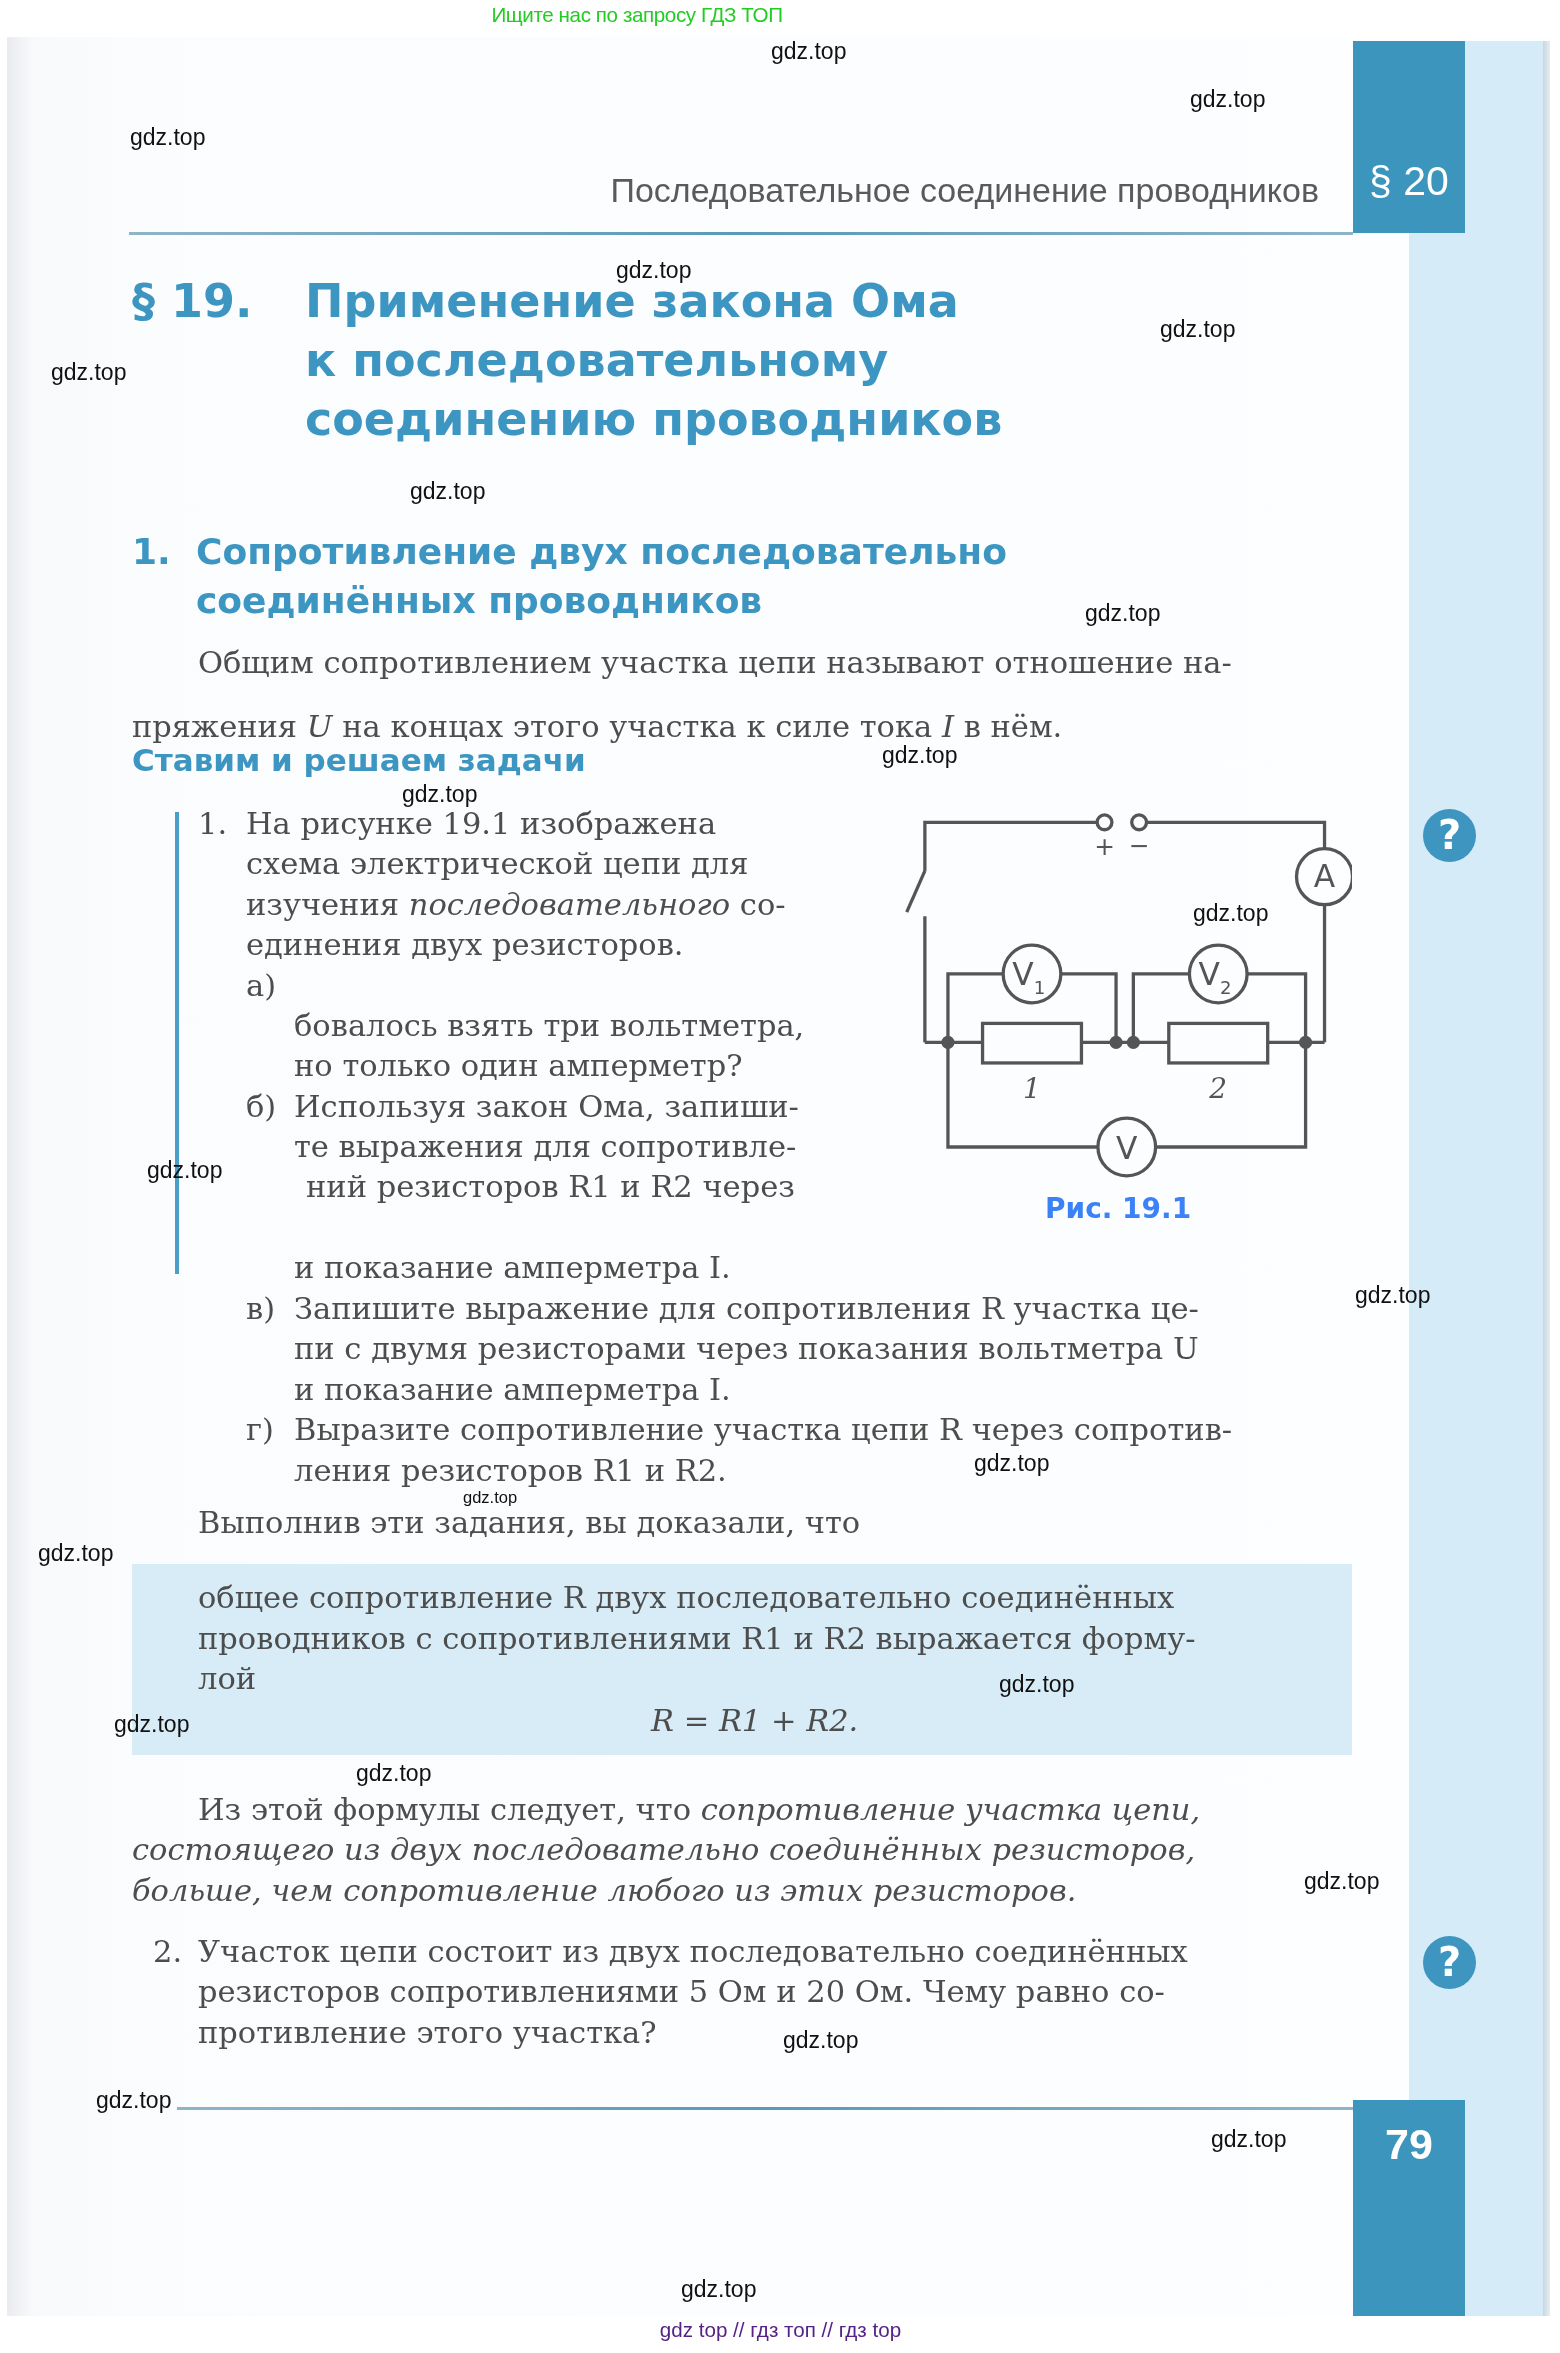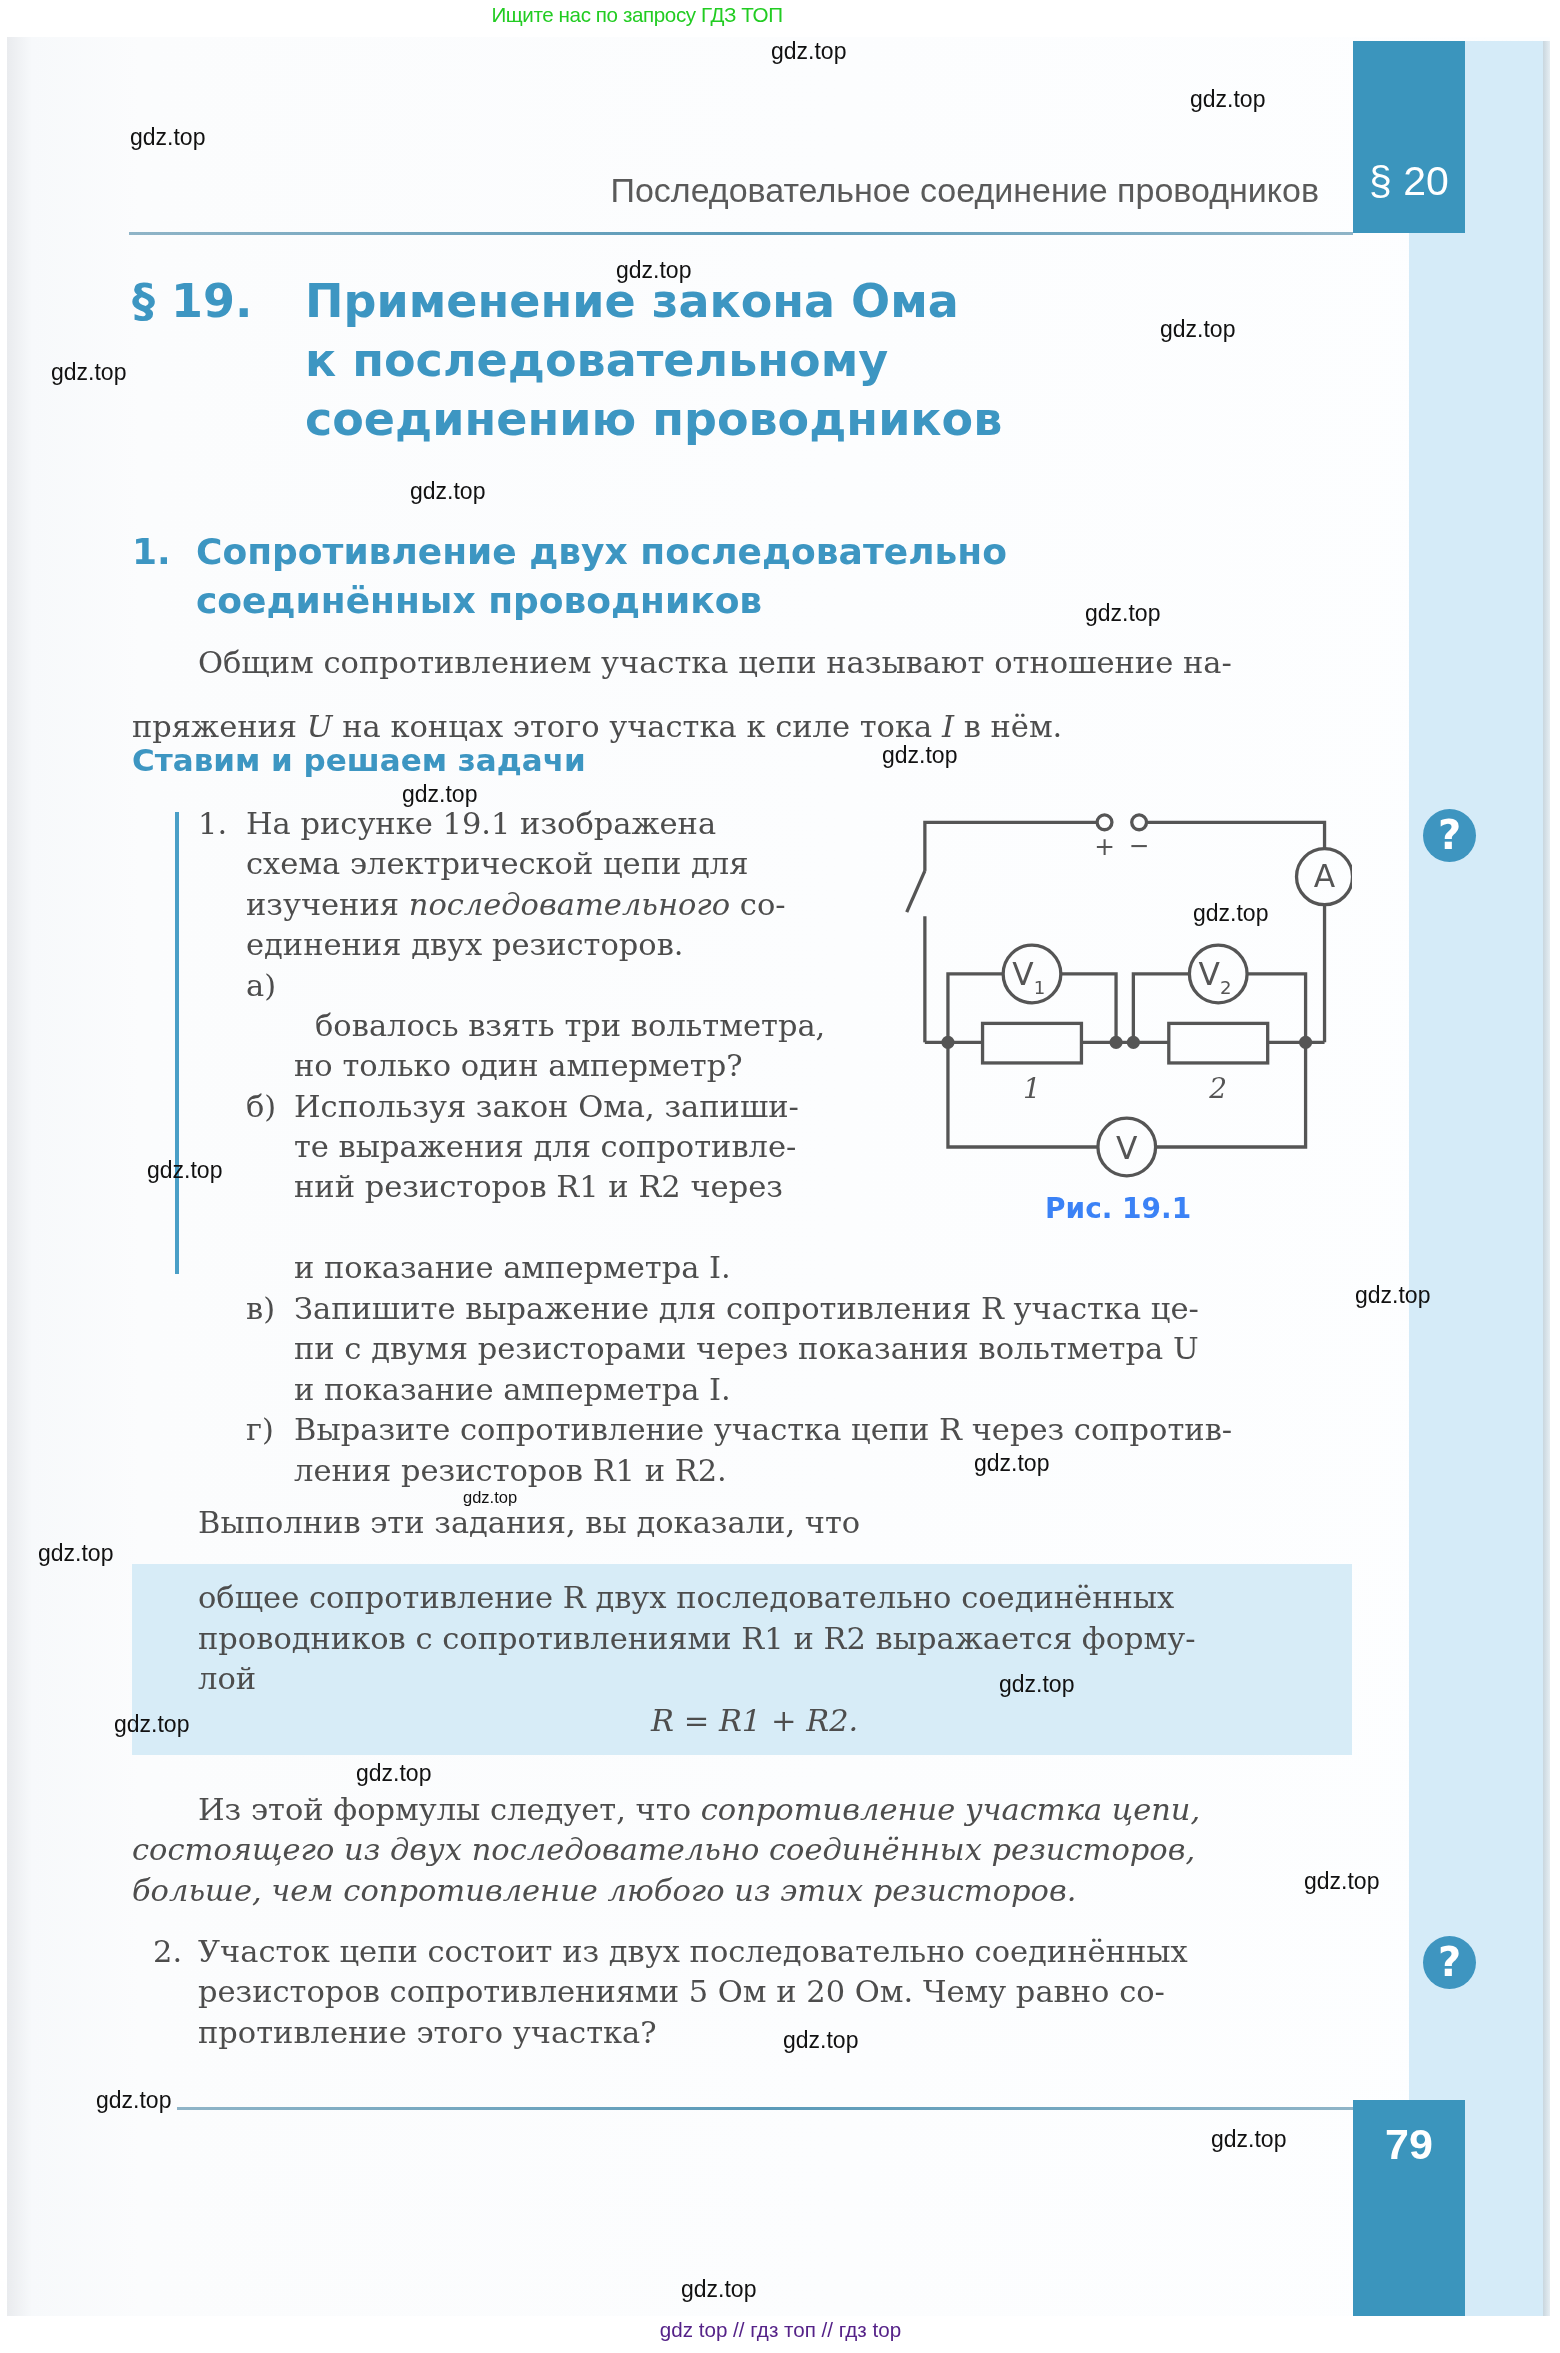"бовалось взять три вольтметра," div.task-line { margin-left: 21px -> none }
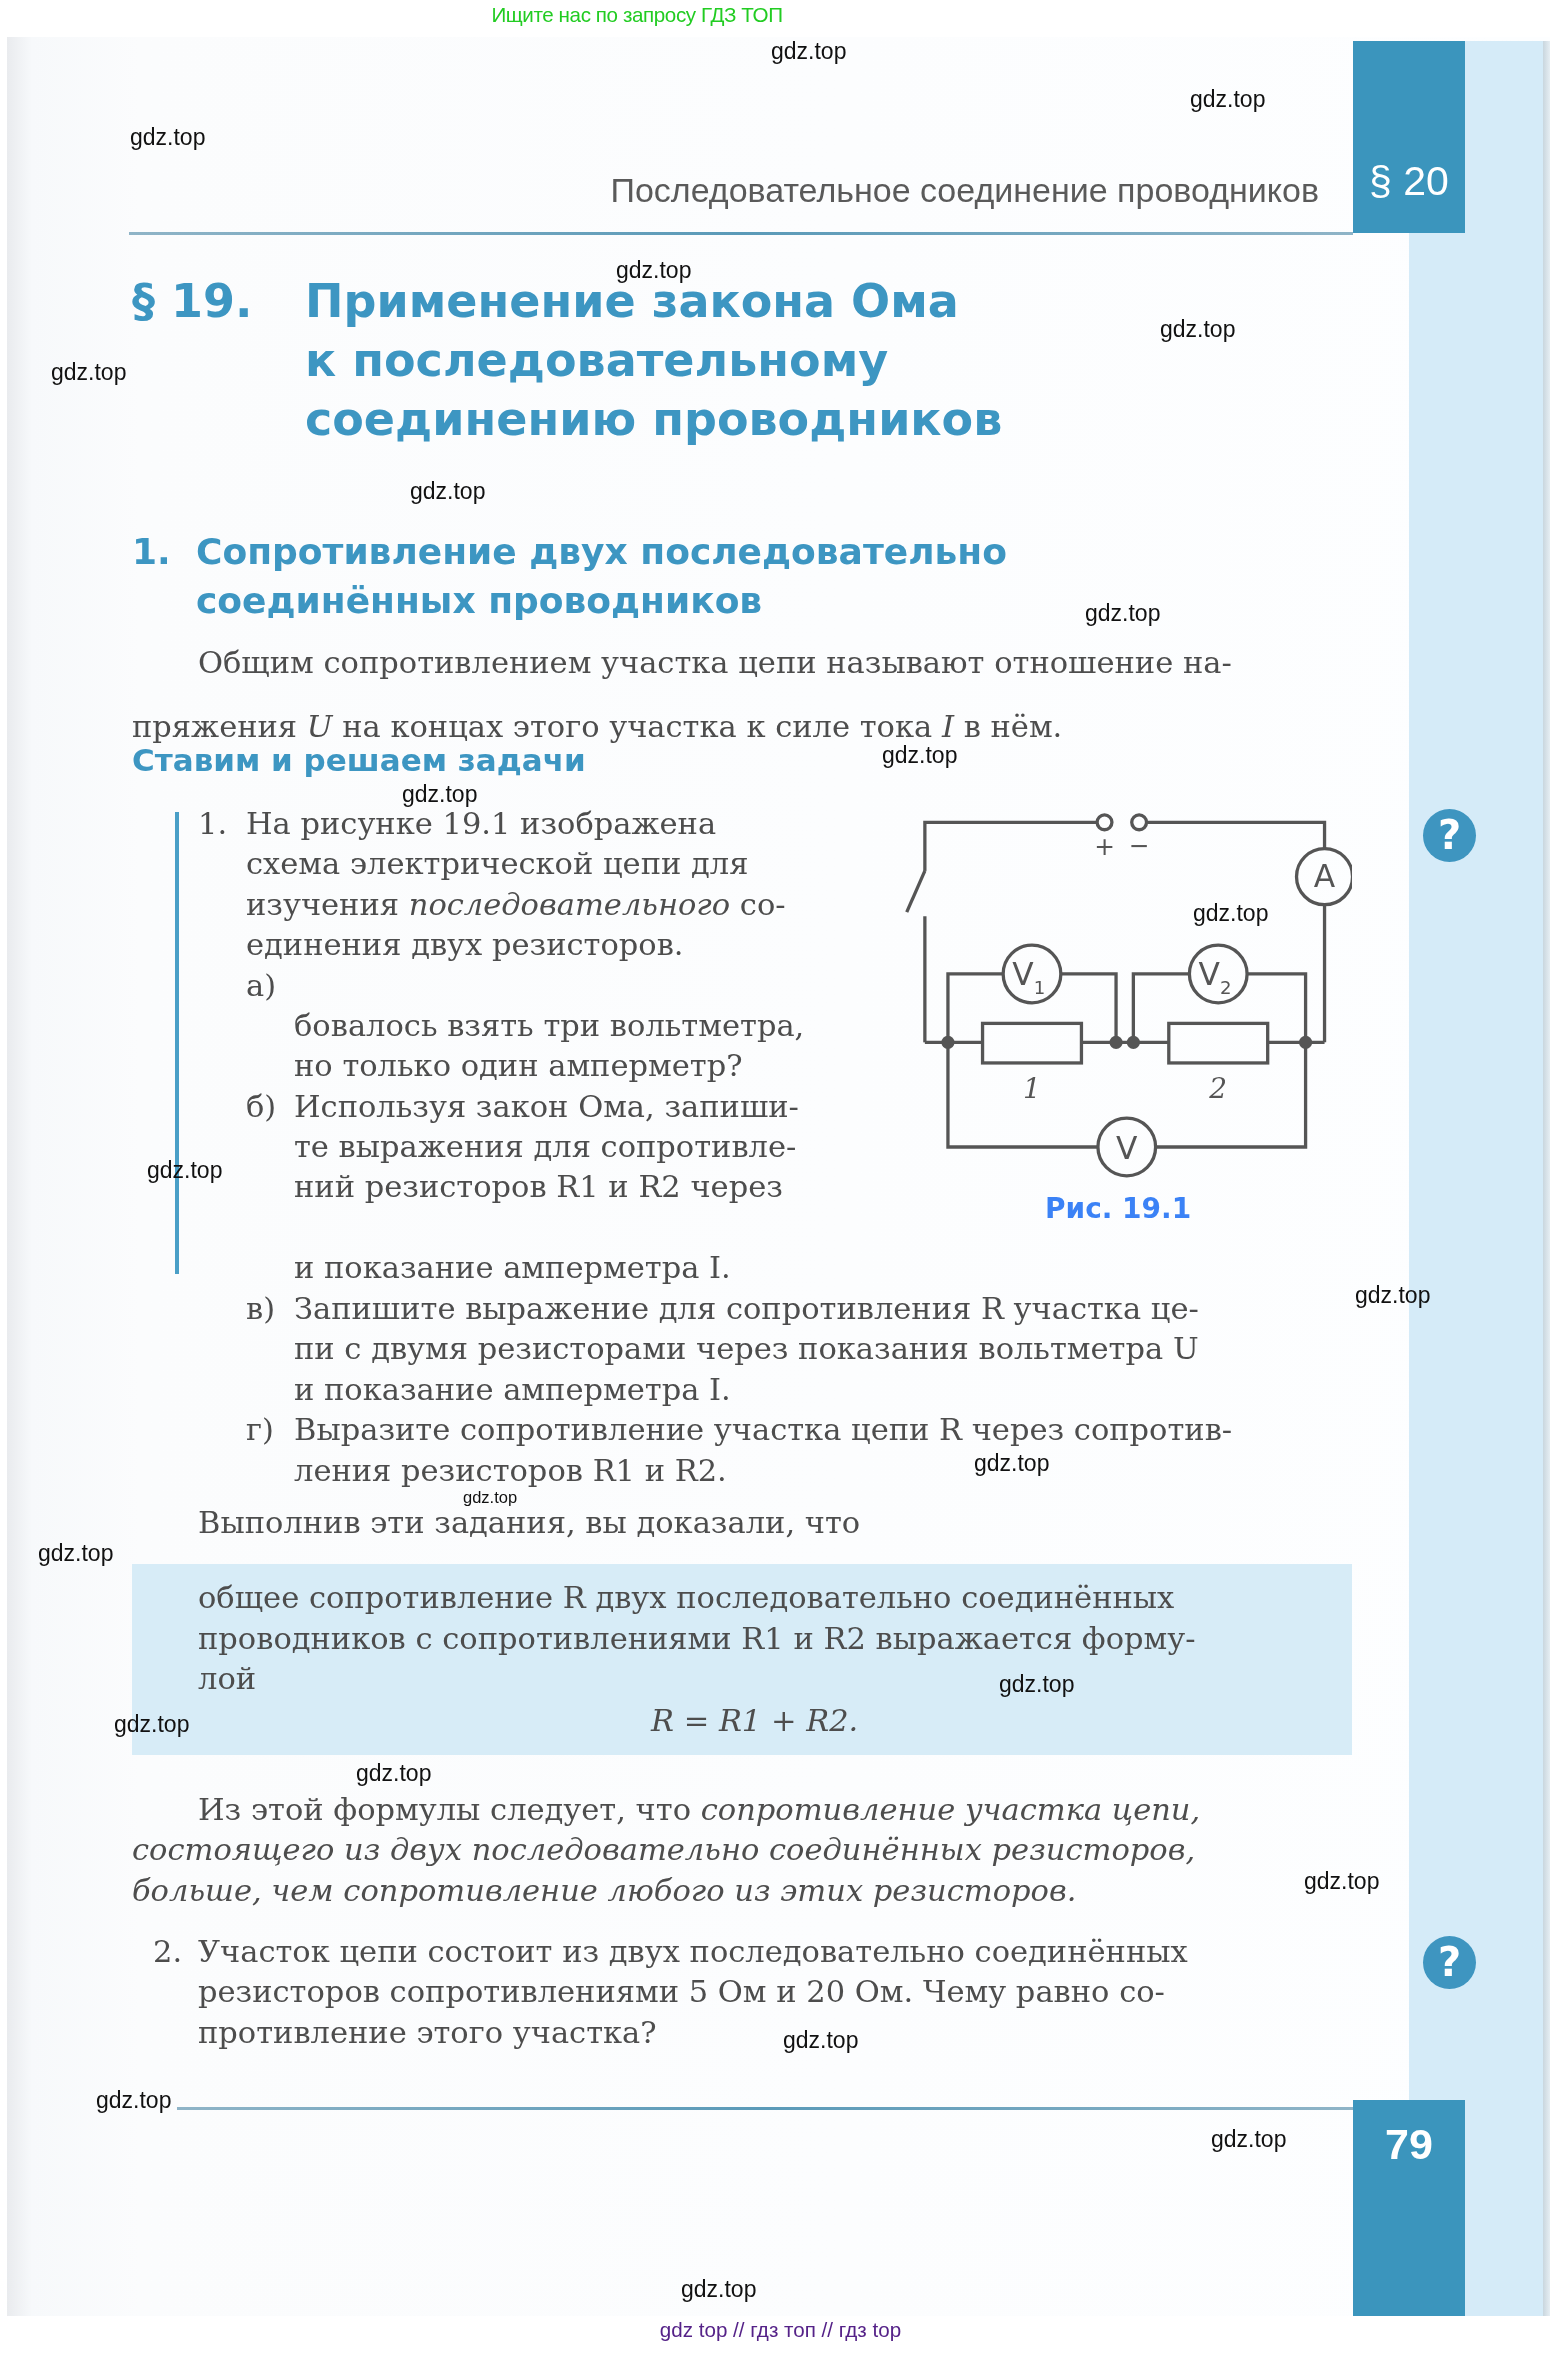"ний резисторов R1 и R2" div.task-line { left: 96px -> 108px }
